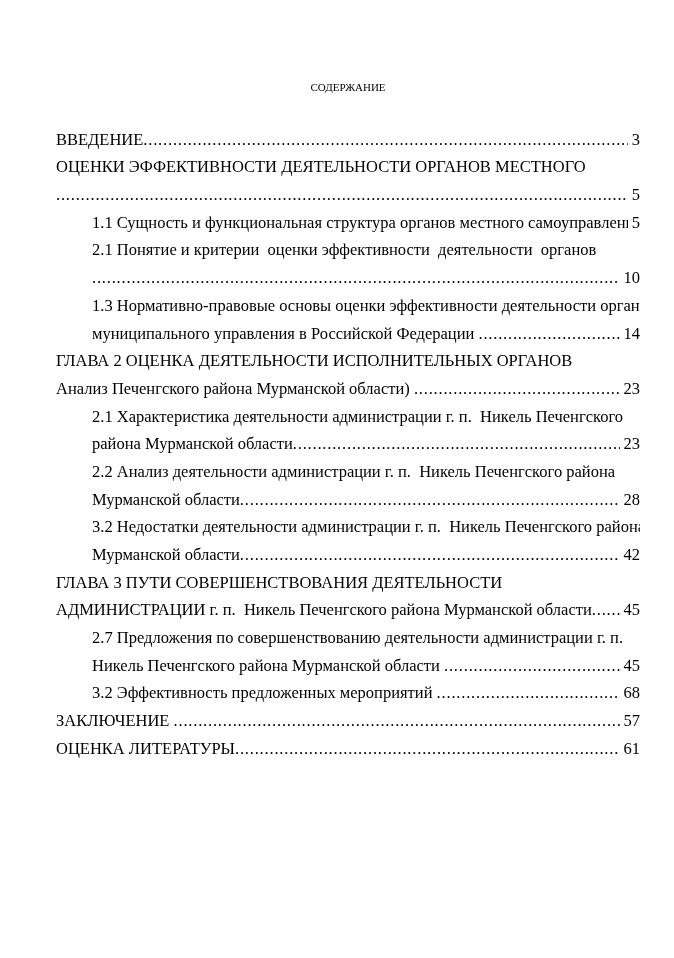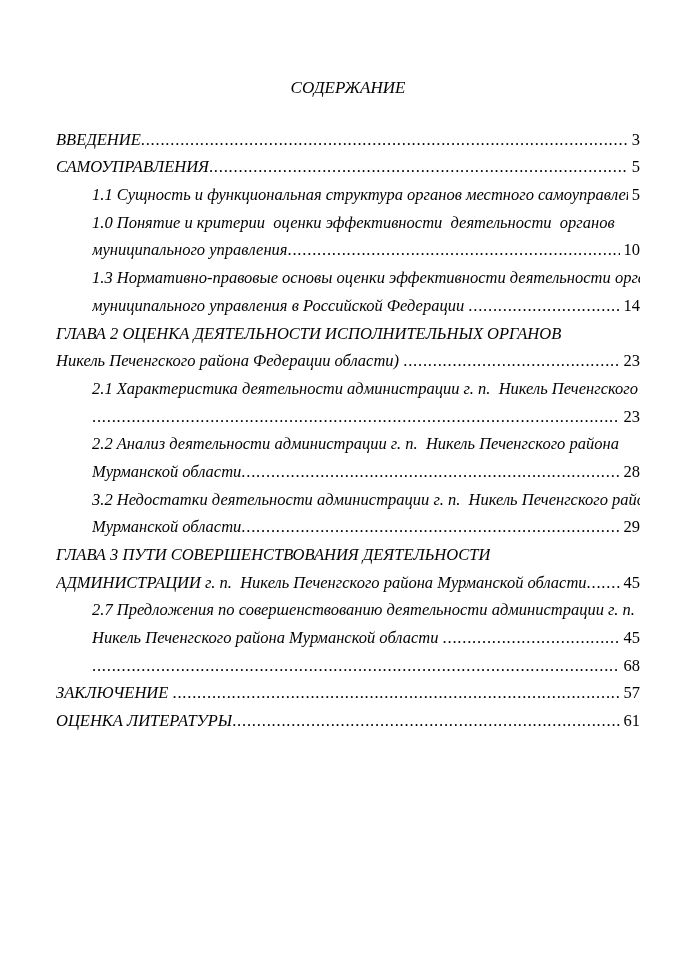"СОДЕРЖАНИЕ" .toc-title { font-size: 17px -> 11px; font-style: italic -> none }
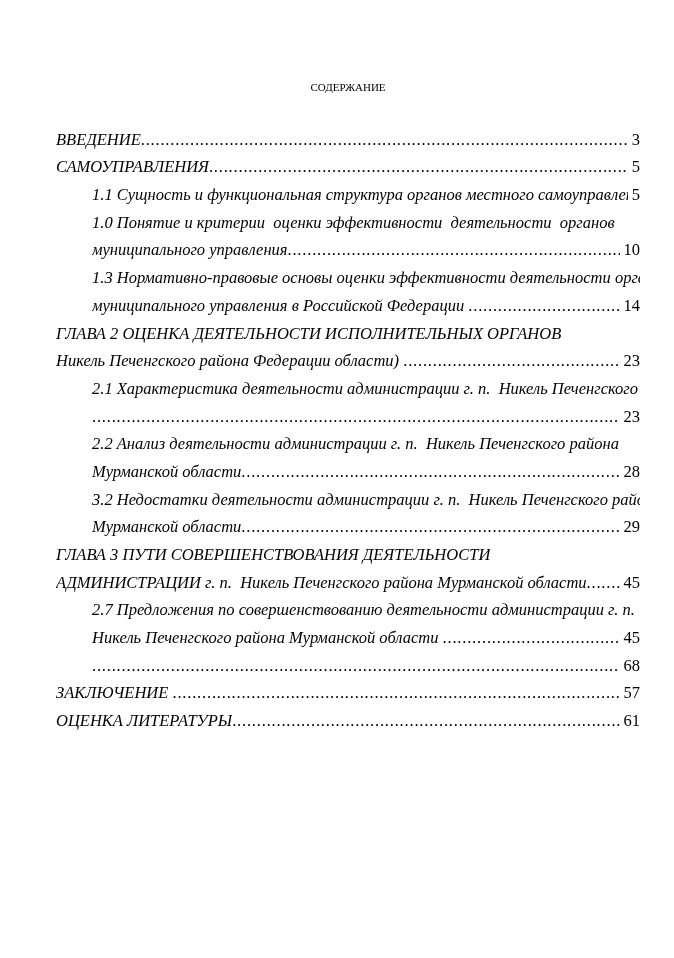"ВВЕДЕНИЕ" .toc-text { font-style: italic -> none }
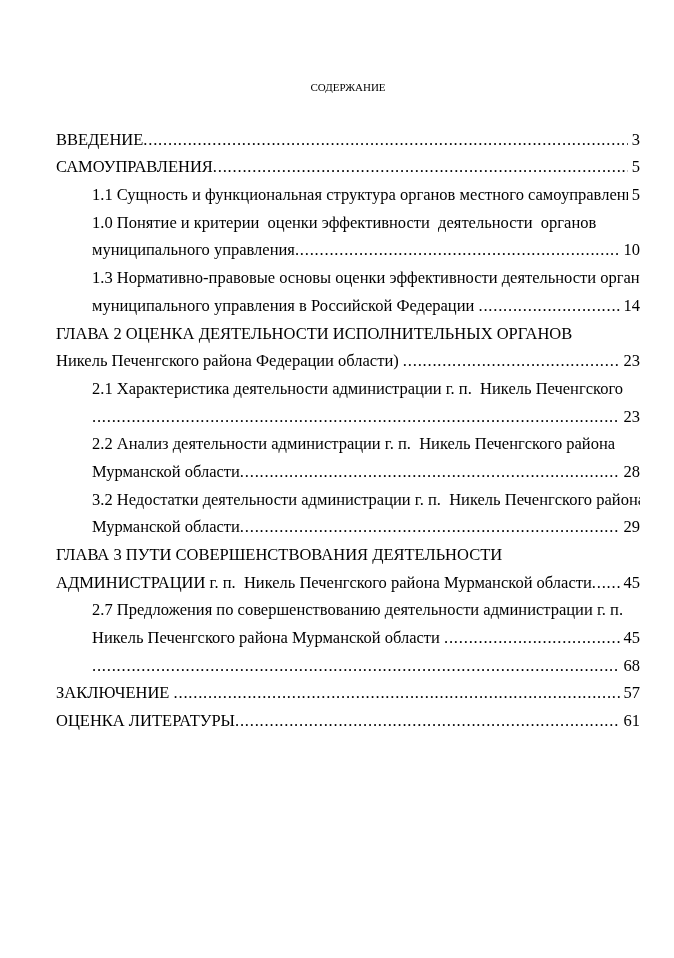"ОЦЕНКИ ЭФФЕКТИВНОСТИ ДЕЯТЕЛЬНОСТИ" div.toc-line { html: none -> <div> <span>ОЦЕНКИ ЭФФЕКТИВНОСТИ ДЕЯТЕЛЬНОСТИ ОРГАНОВ МЕСТНОГО</span> </div> }
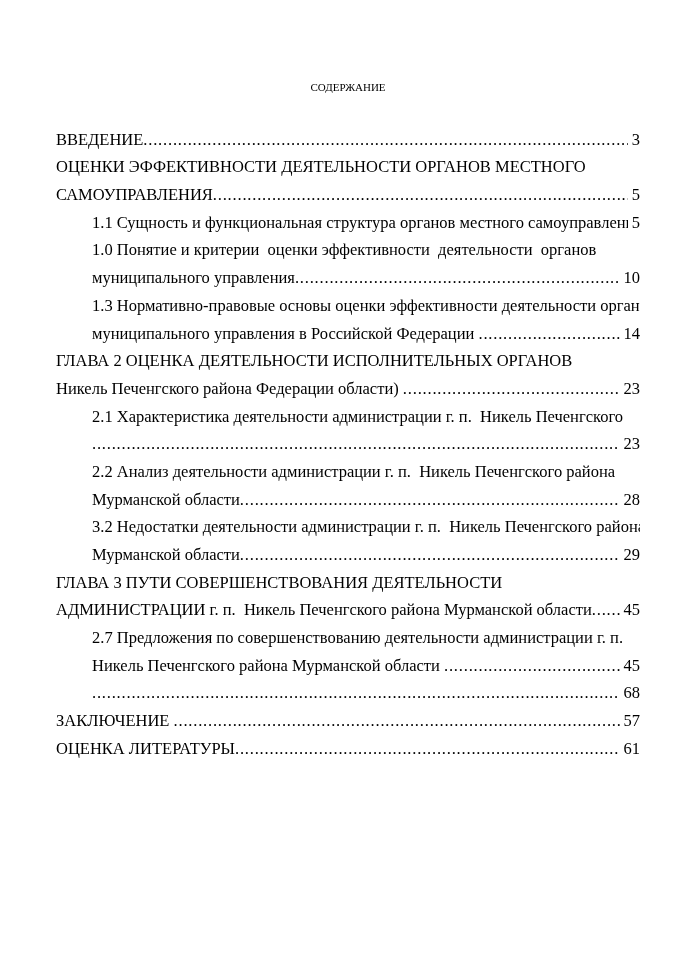"САМОУПРАВЛЕНИЯ" span.toc-text { html: <span>САМОУПРАВЛЕНИЯ</span> -> none }
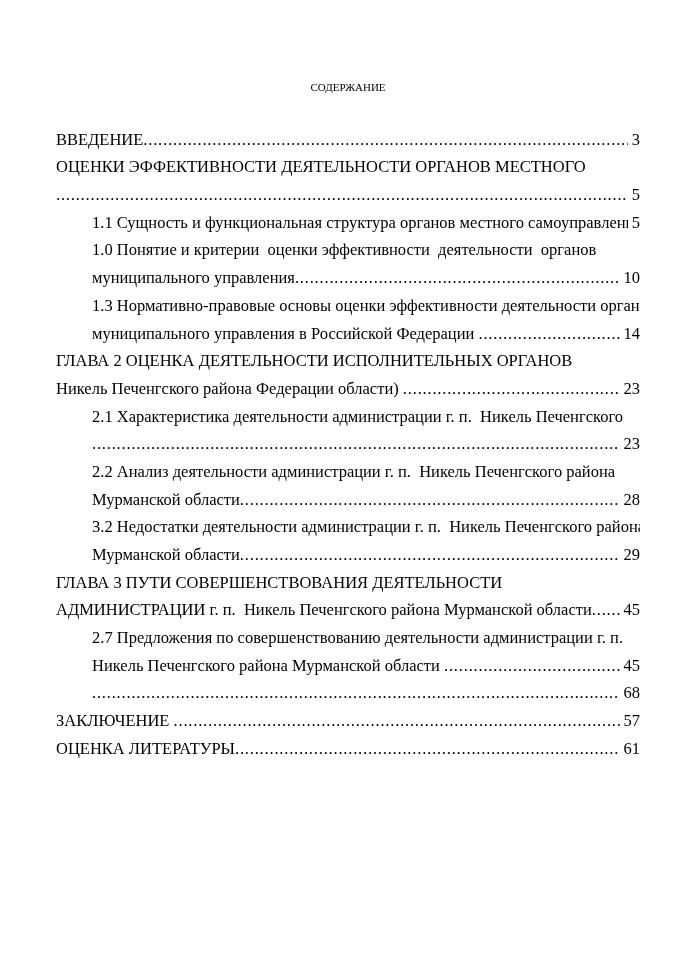"1.0 Понятие и критерии оценки" span.toc-text { text: 1.0 -> 2.1 }
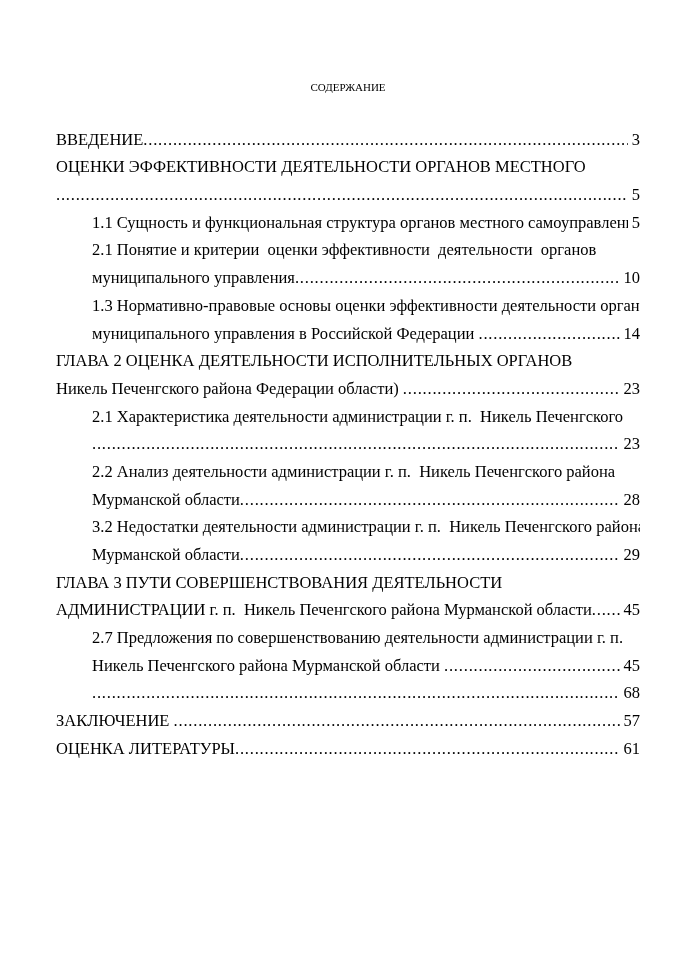"муниципального управления" span.toc-text { html: <span>муниципального управления</span> -> none }
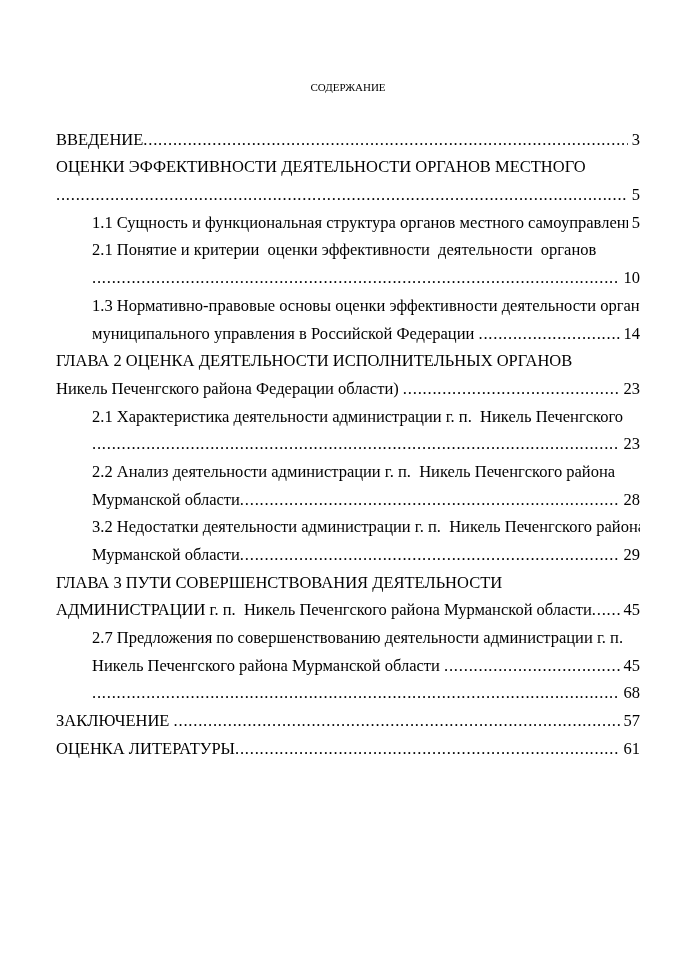"Никель Печенгского района Федерации" span.toc-text { text: Никель Печенгского района Федерации -> Анализ Печенгского района Мурманской }
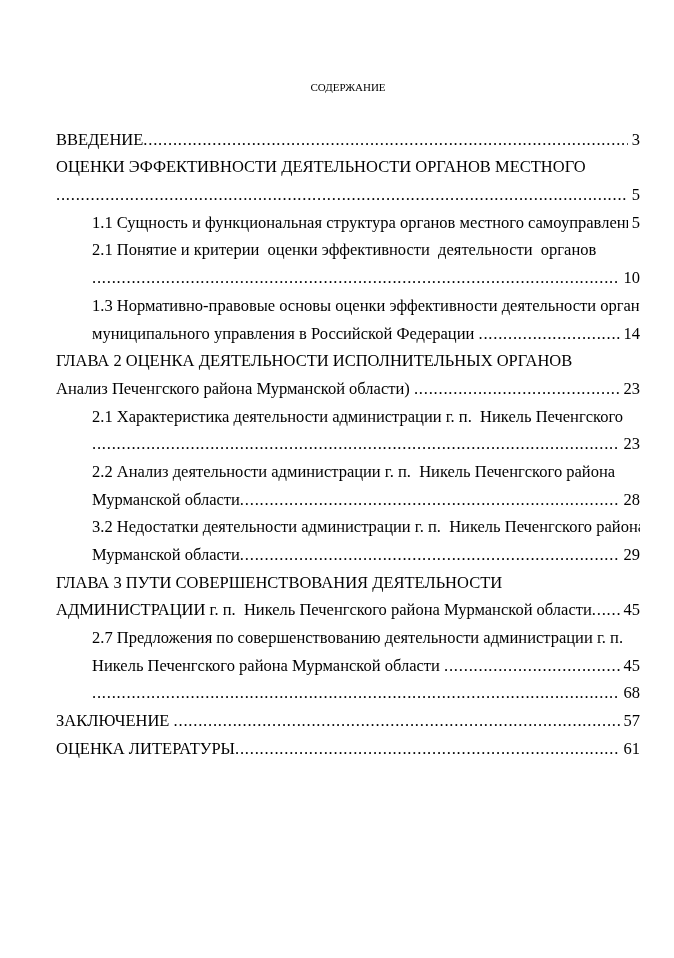"района Мурманской области" span.toc-text { html: none -> <span>района Мурманской области</span> }
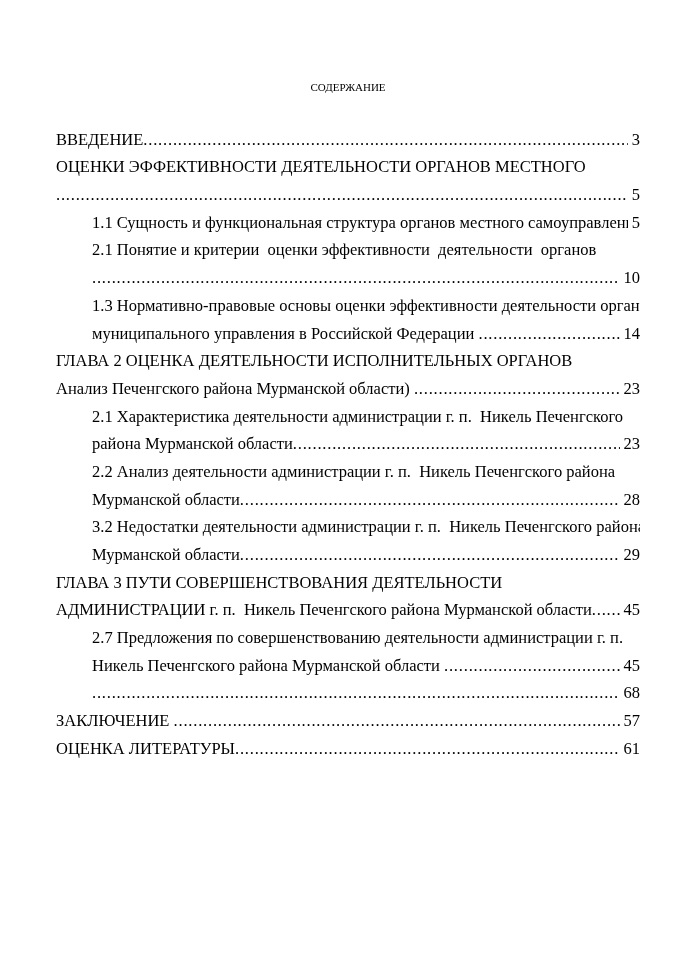"29" span.toc-page { text: 29 -> 42 }
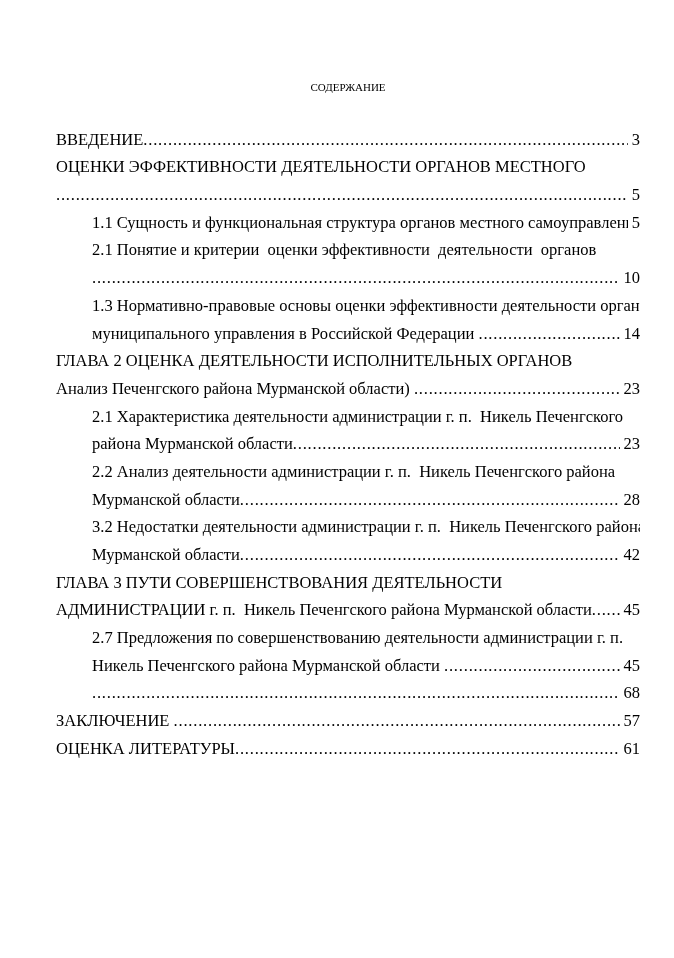"3.2 Эффективность предложенных" span.toc-text { html: none -> <span>3.2 Эффективность предложенных мероприятий </span> }
